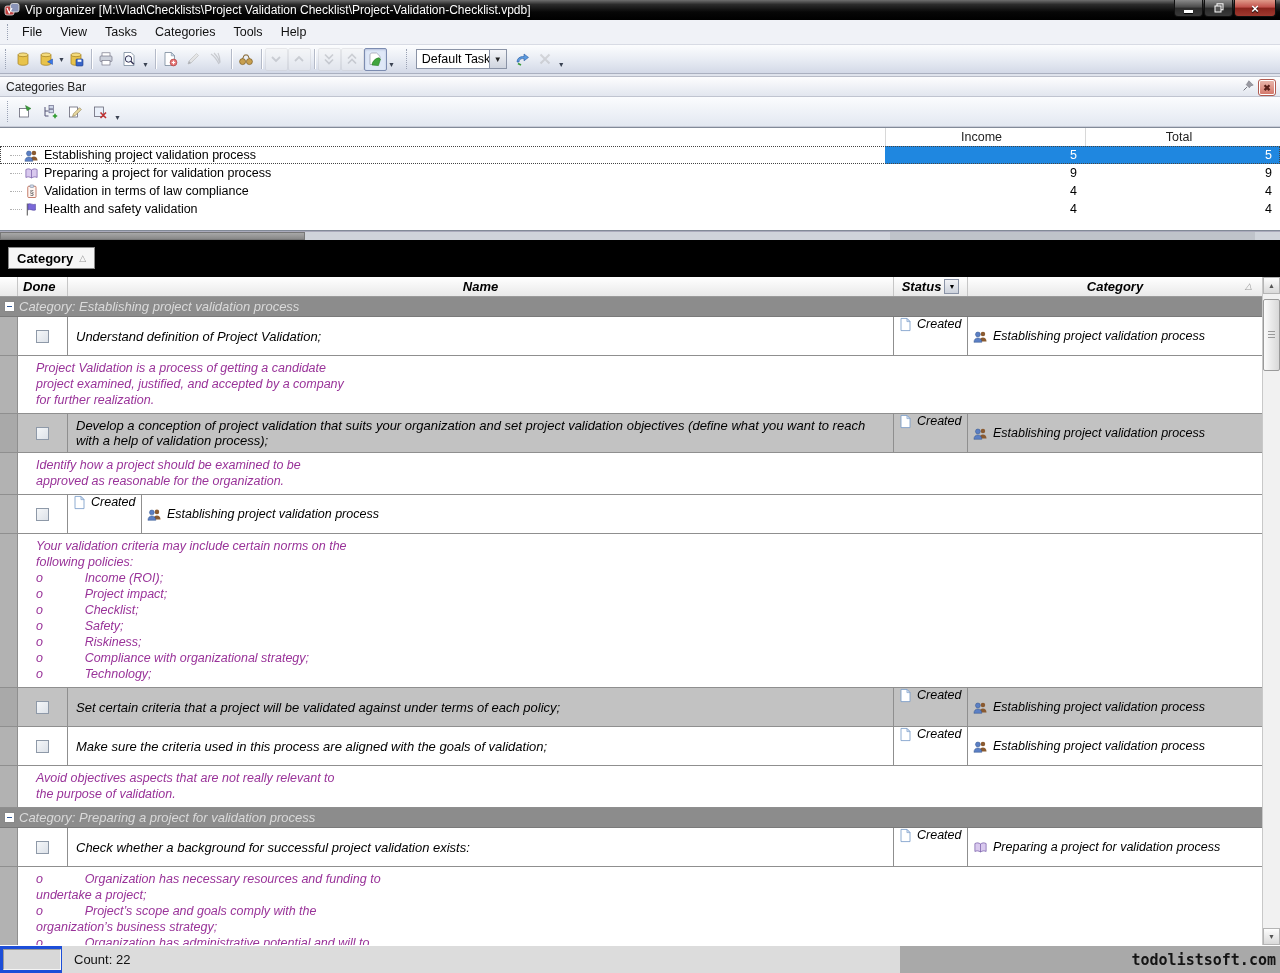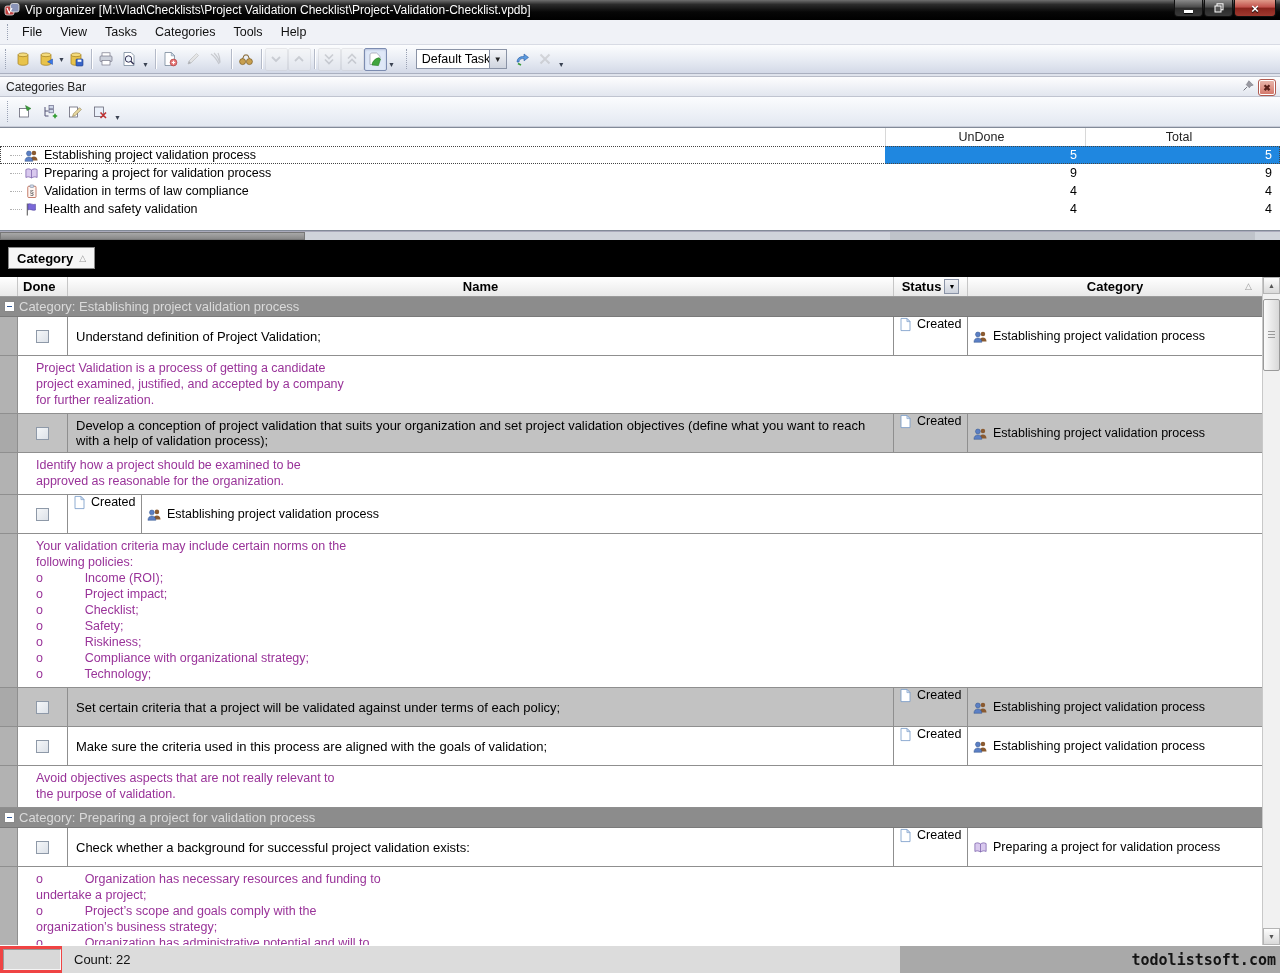"UnDone" span.cl-cell { text: UnDone -> Income }
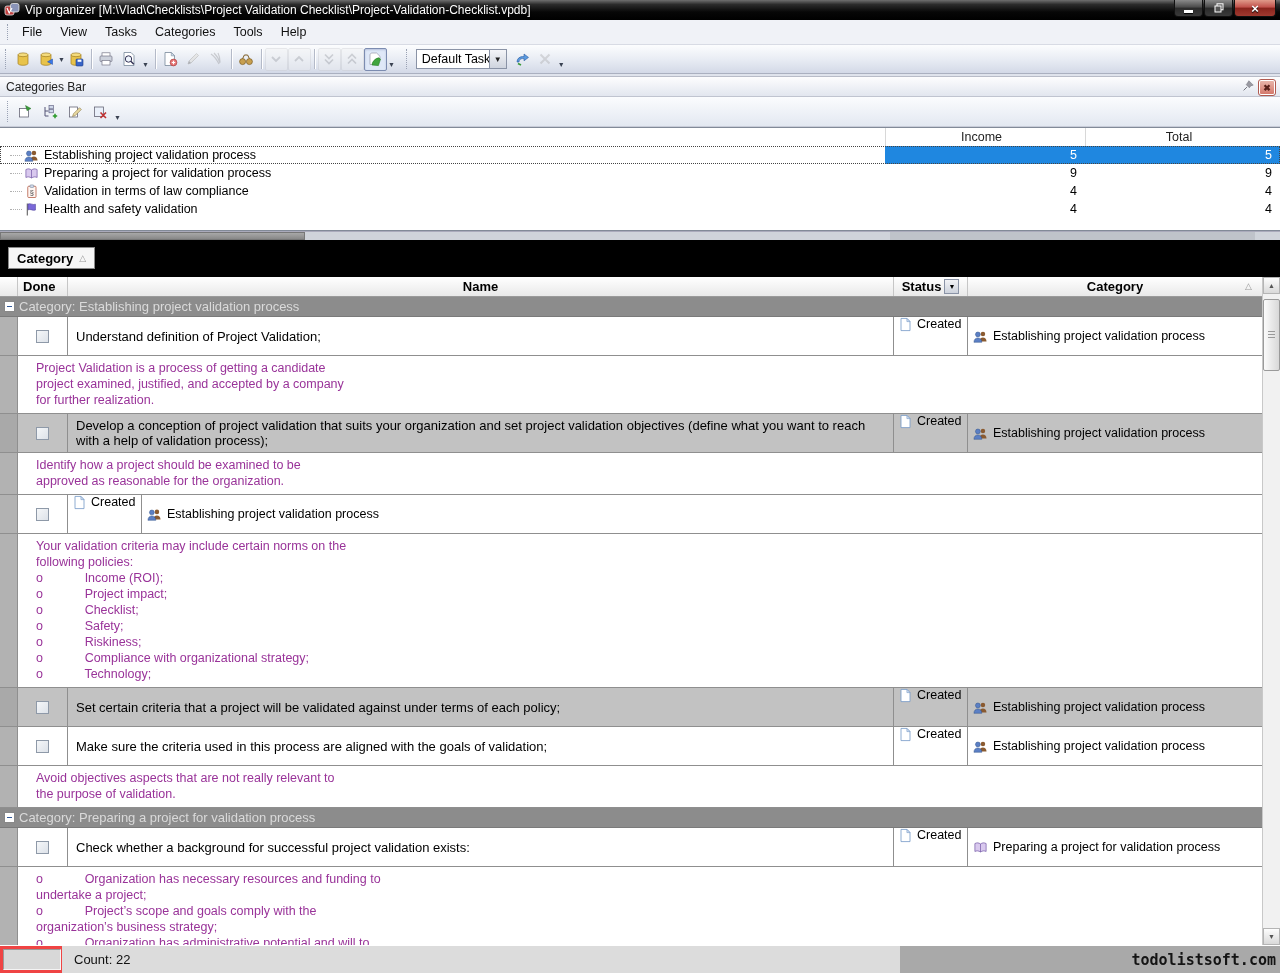"Done" .grid-wrap { font-style: none -> italic }
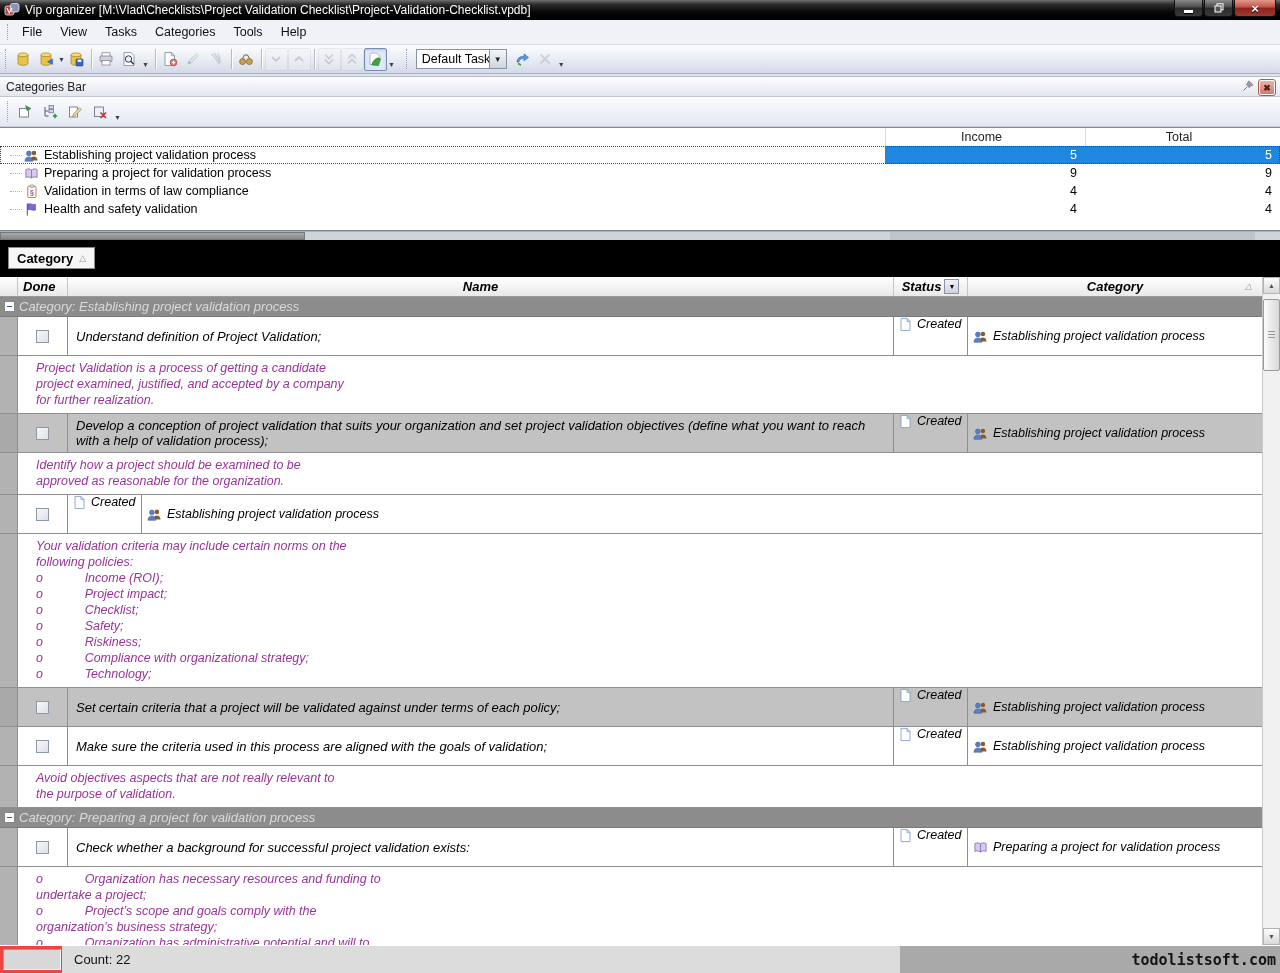"Count: 22" .statusbar { background: #ef4444 -> #1d4ed8 }
